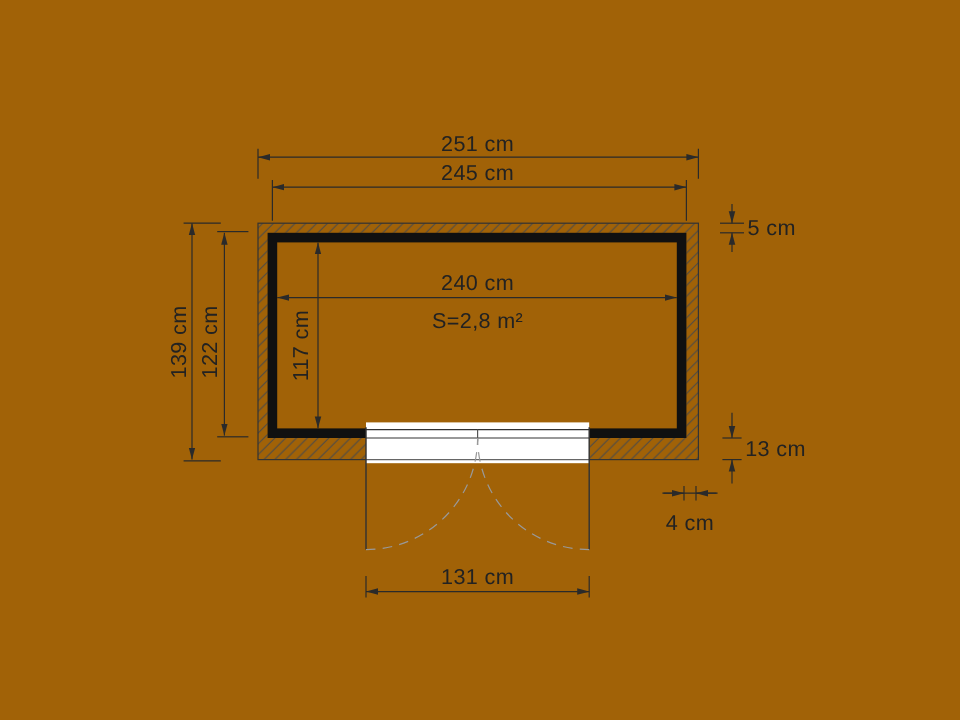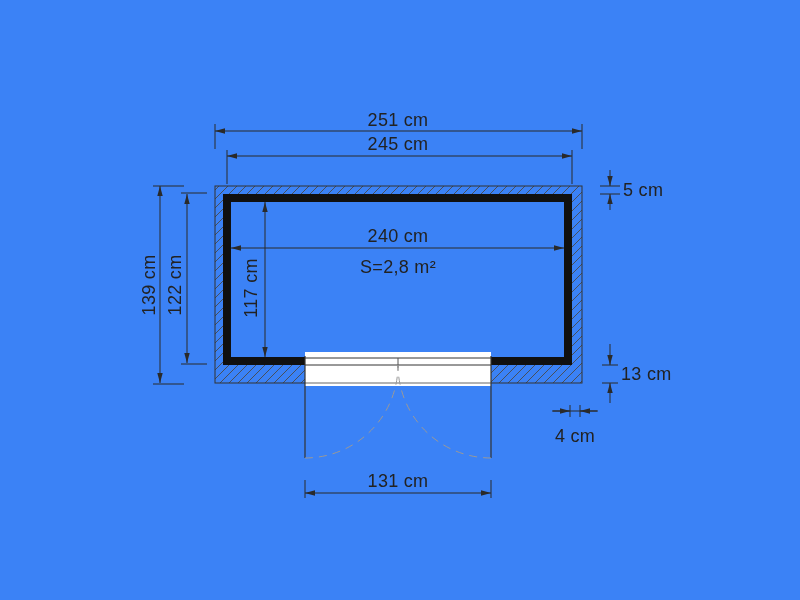"251 cm" .canvas { background: #3b82f6 -> #a16207 }
